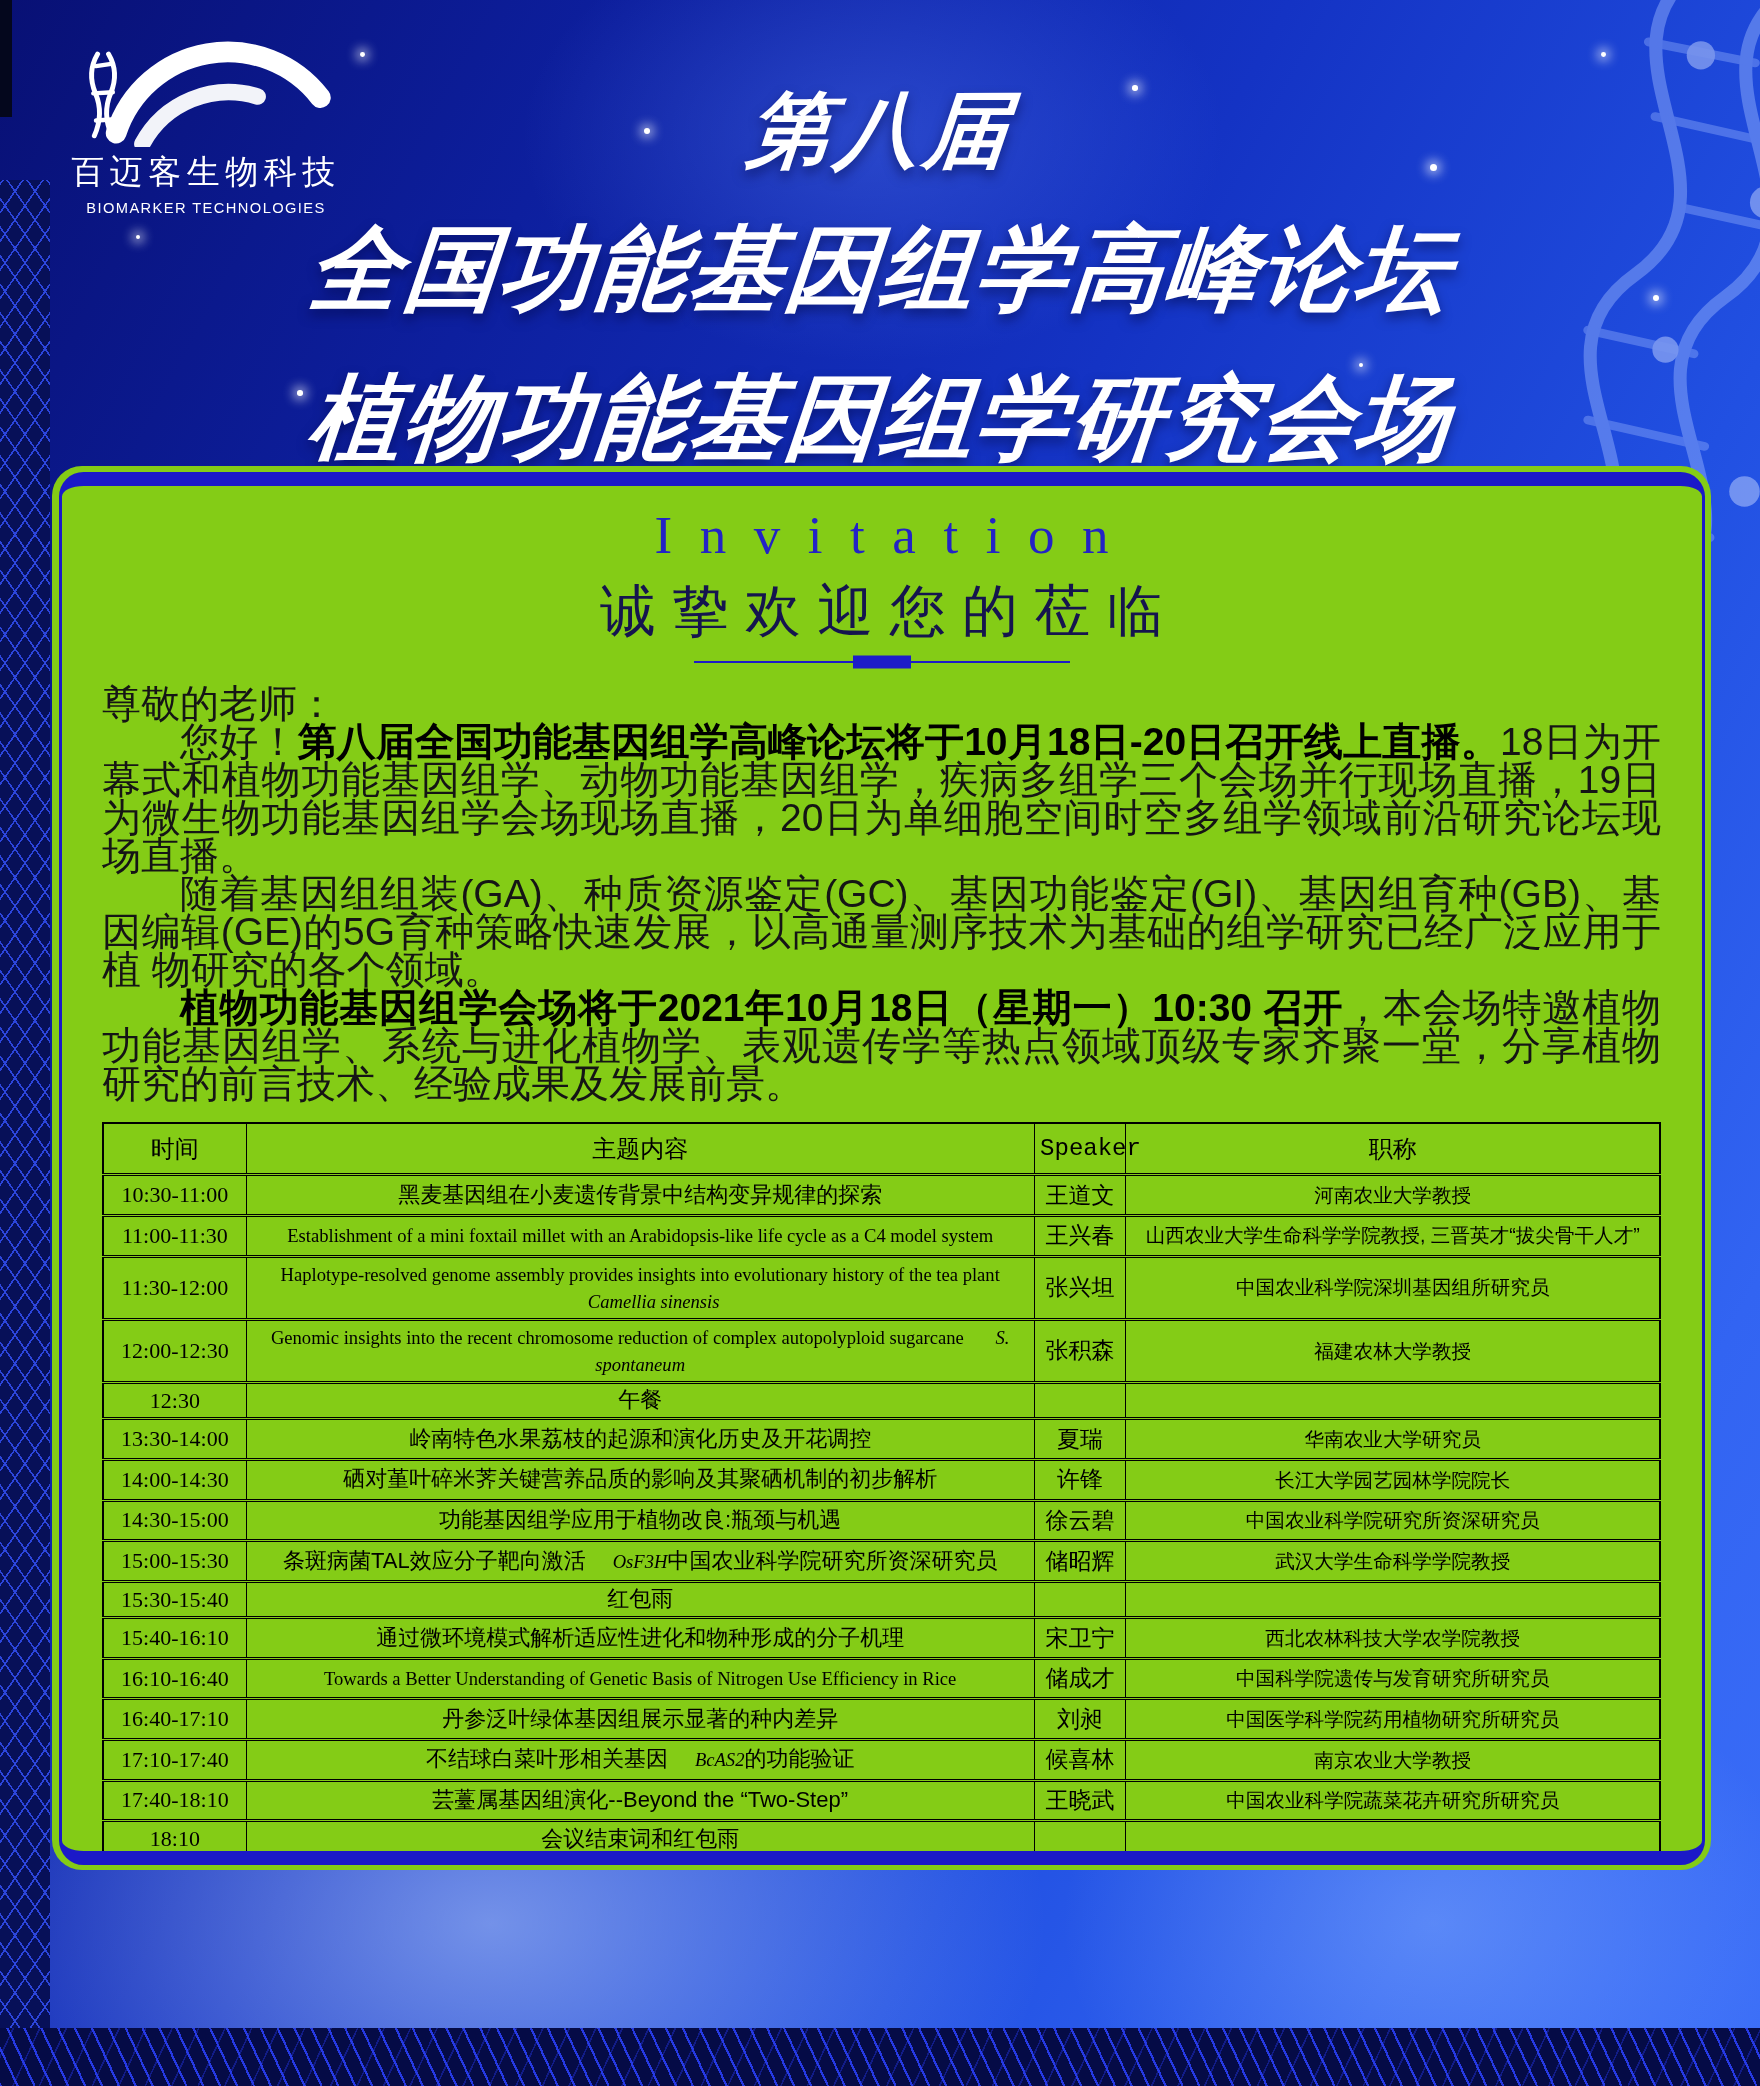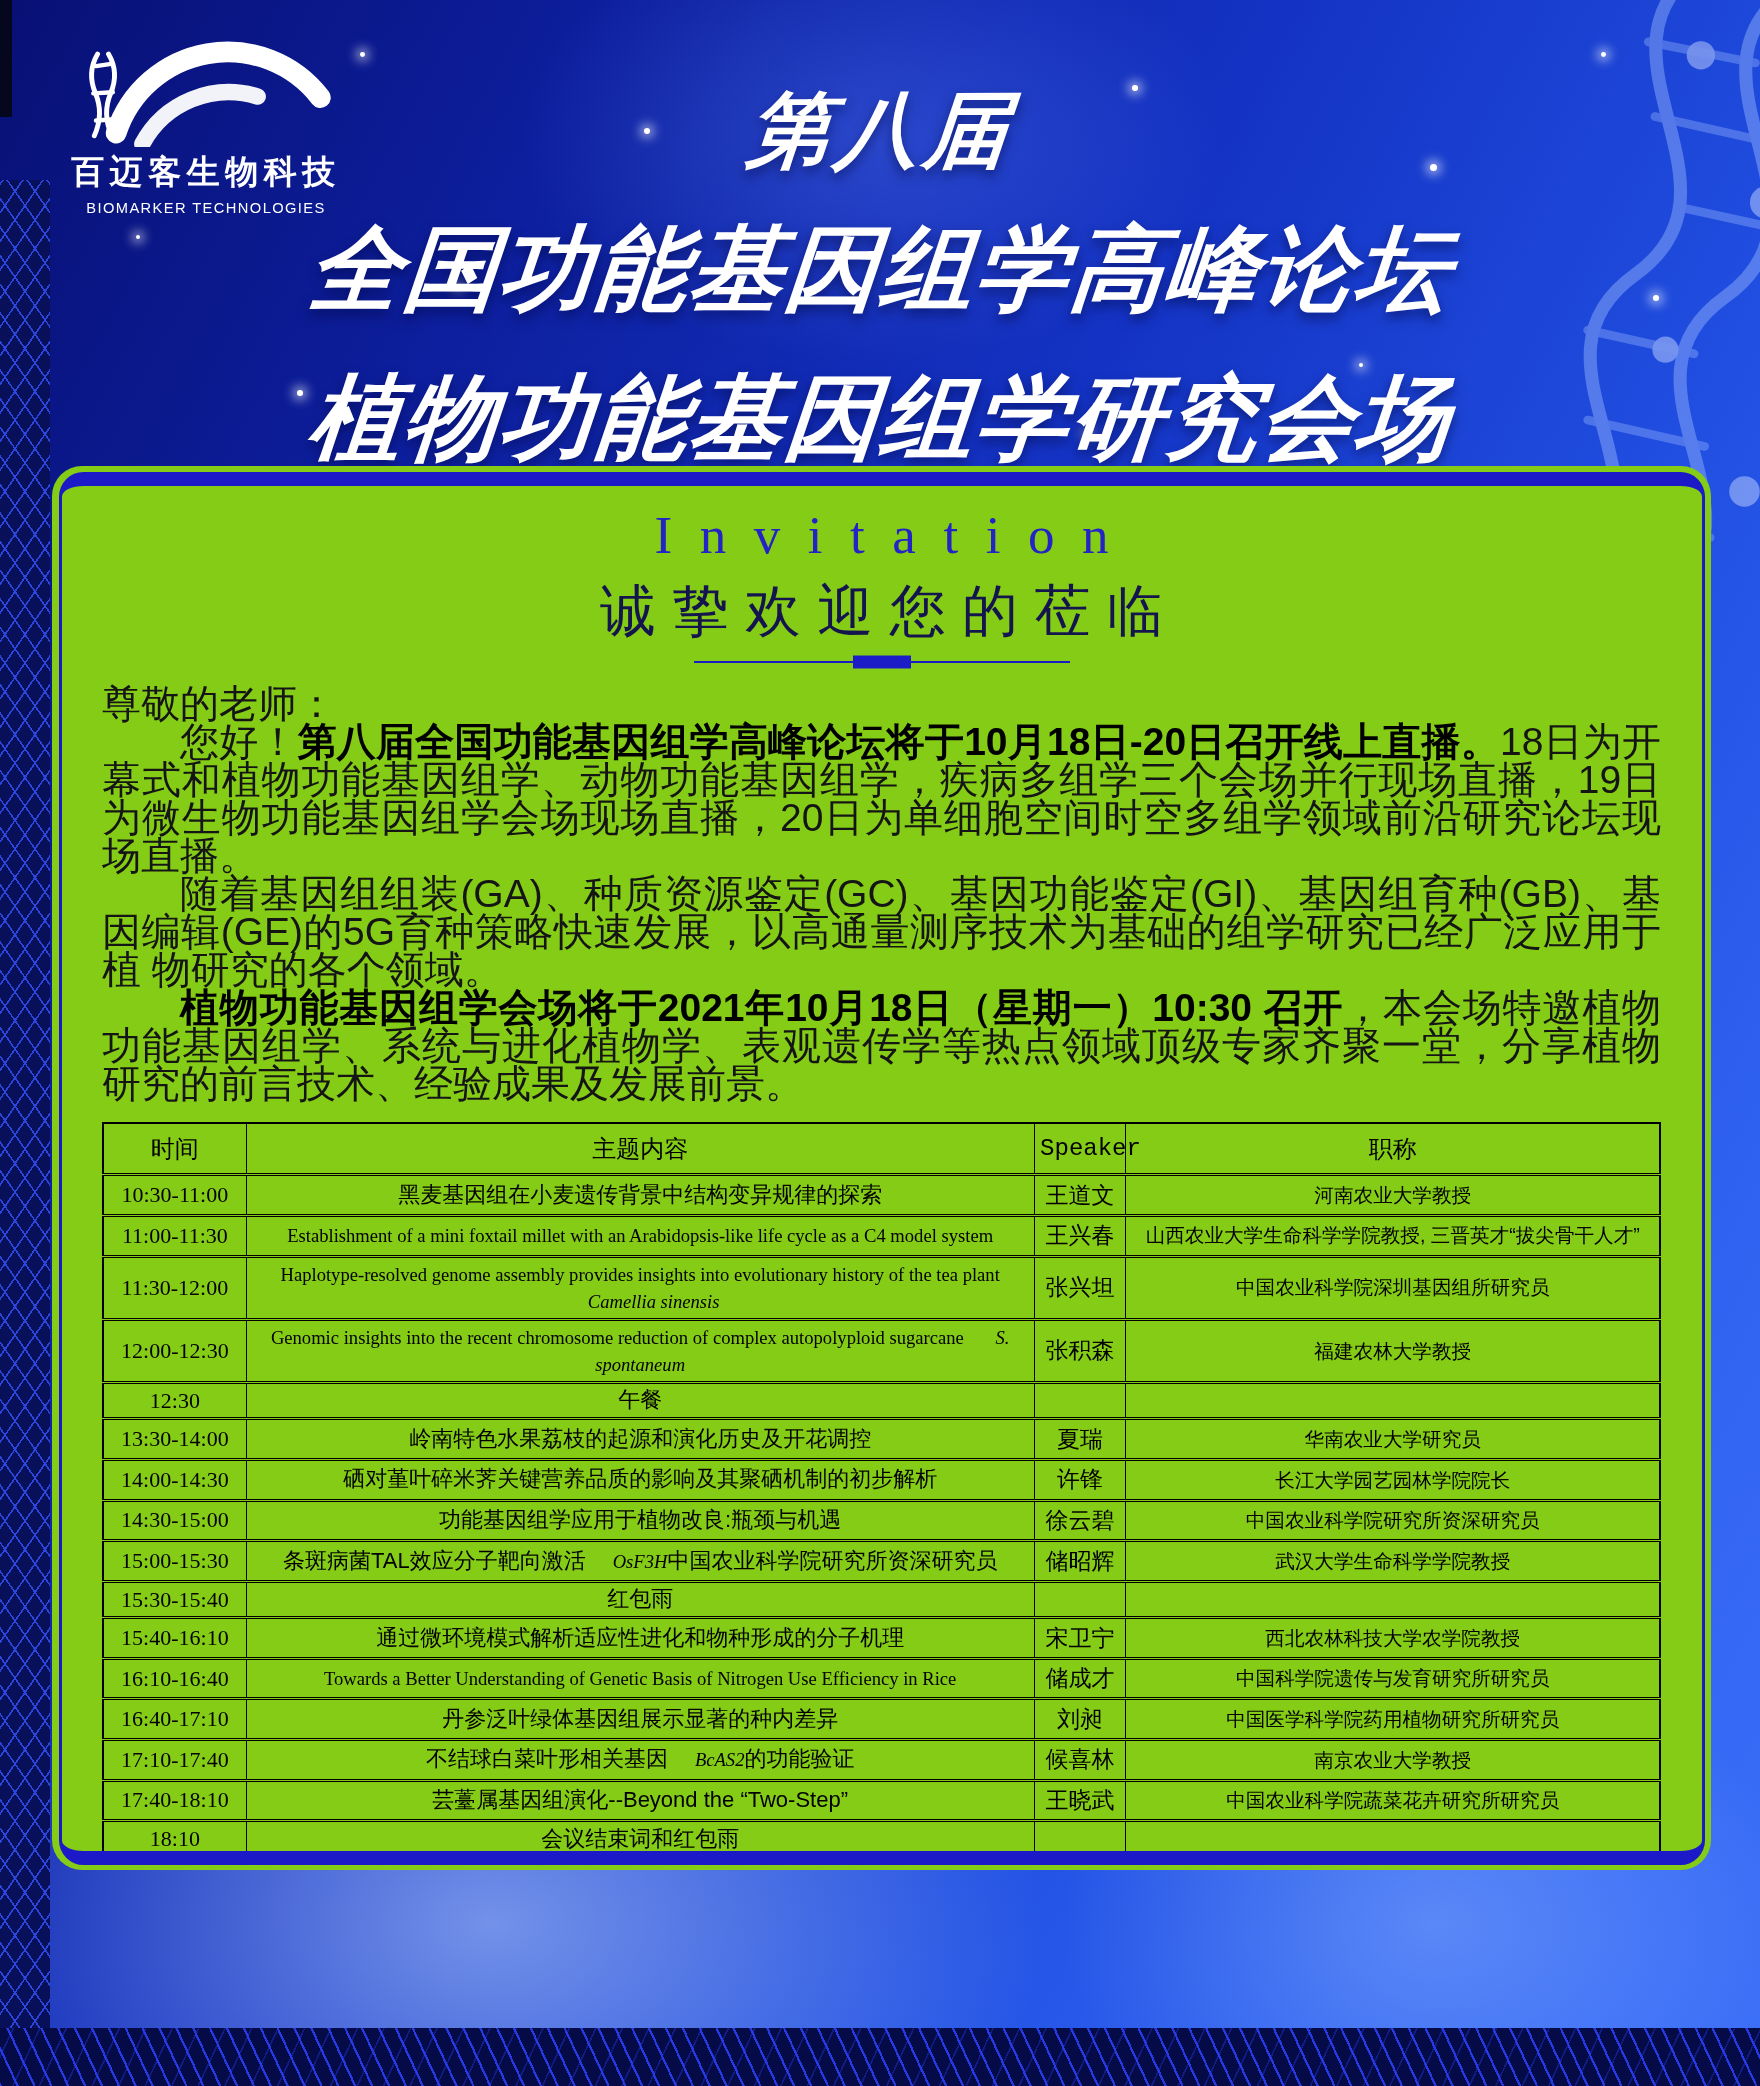"百迈客生物科技" .logo-cn { font-weight: 700 -> 400 }
